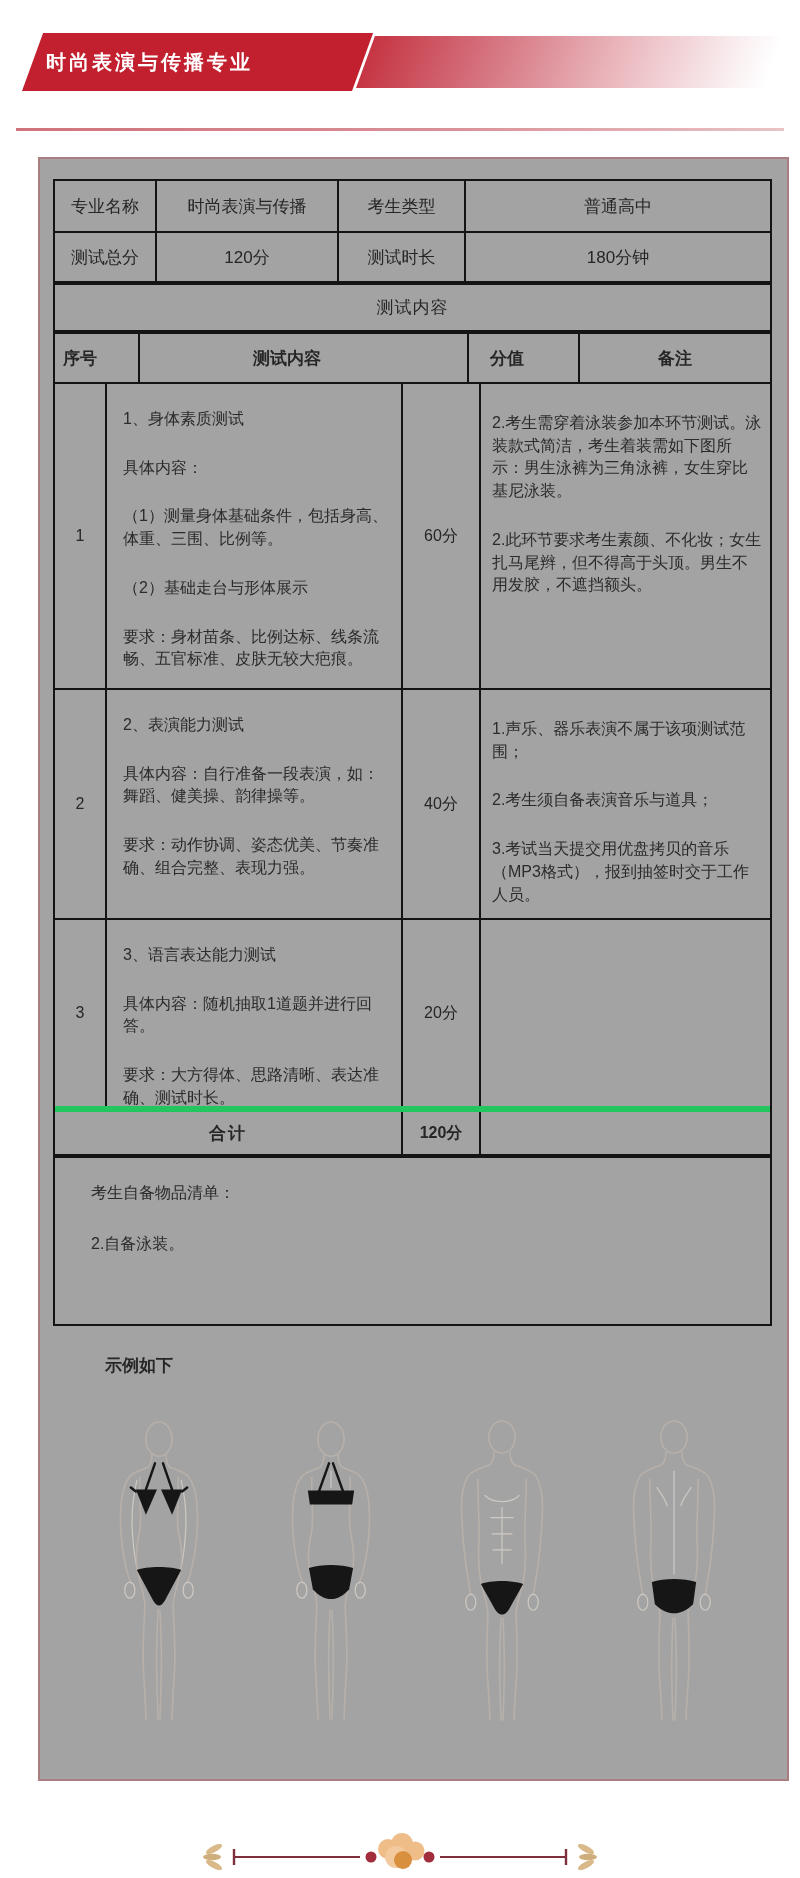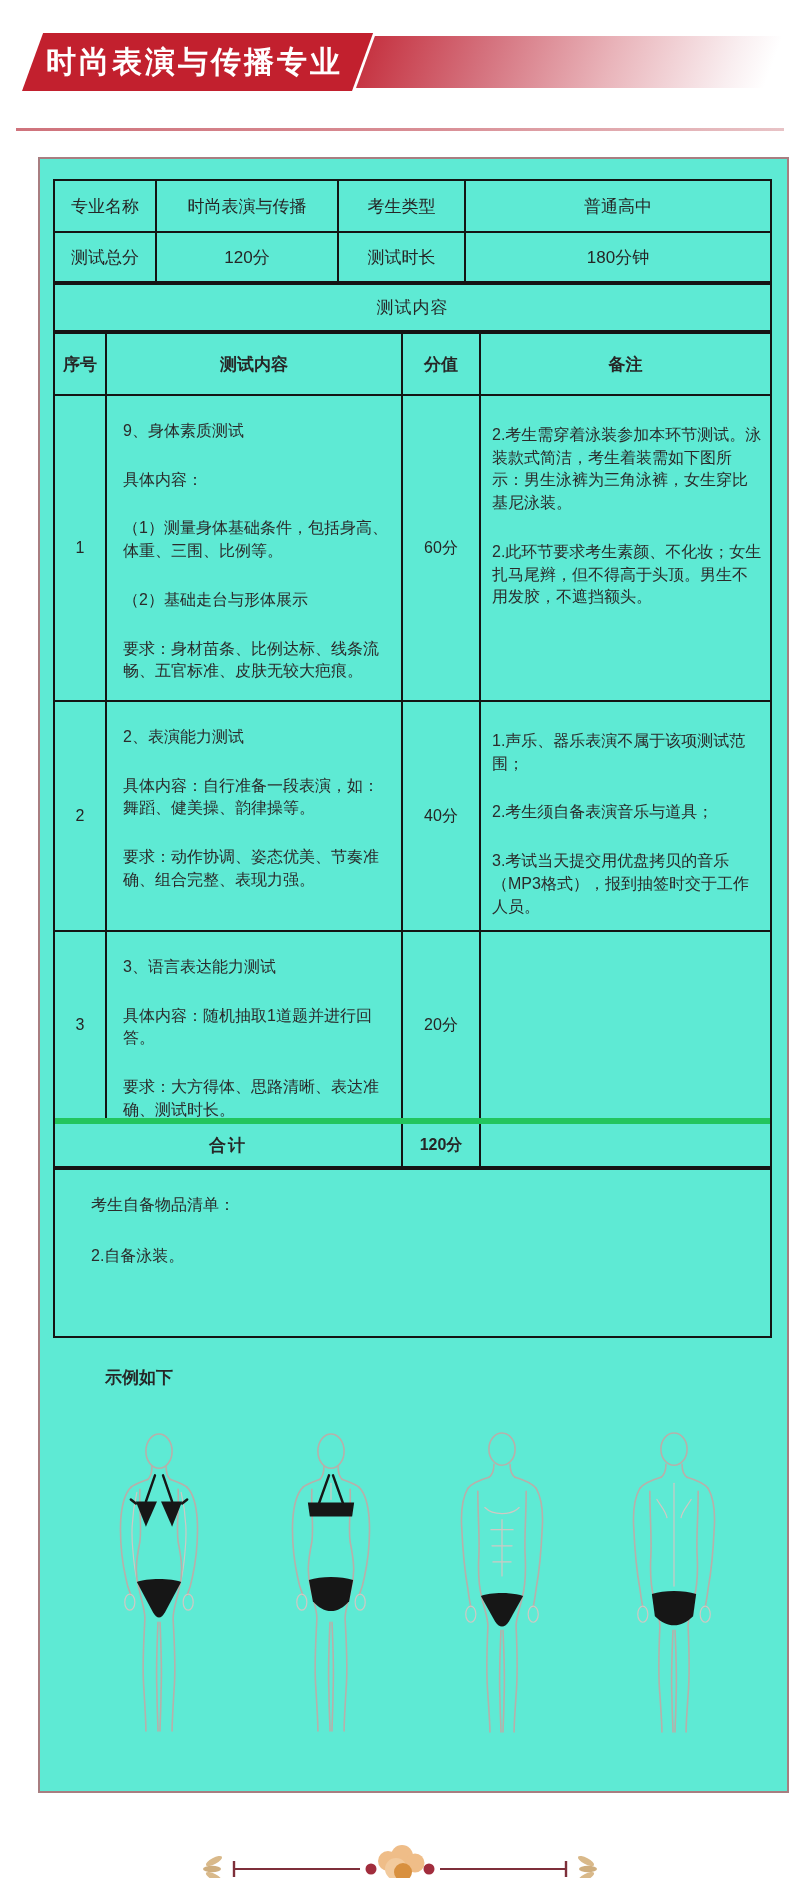"时尚表演与传播专业" .banner-title { font-size: 30px -> 20px }
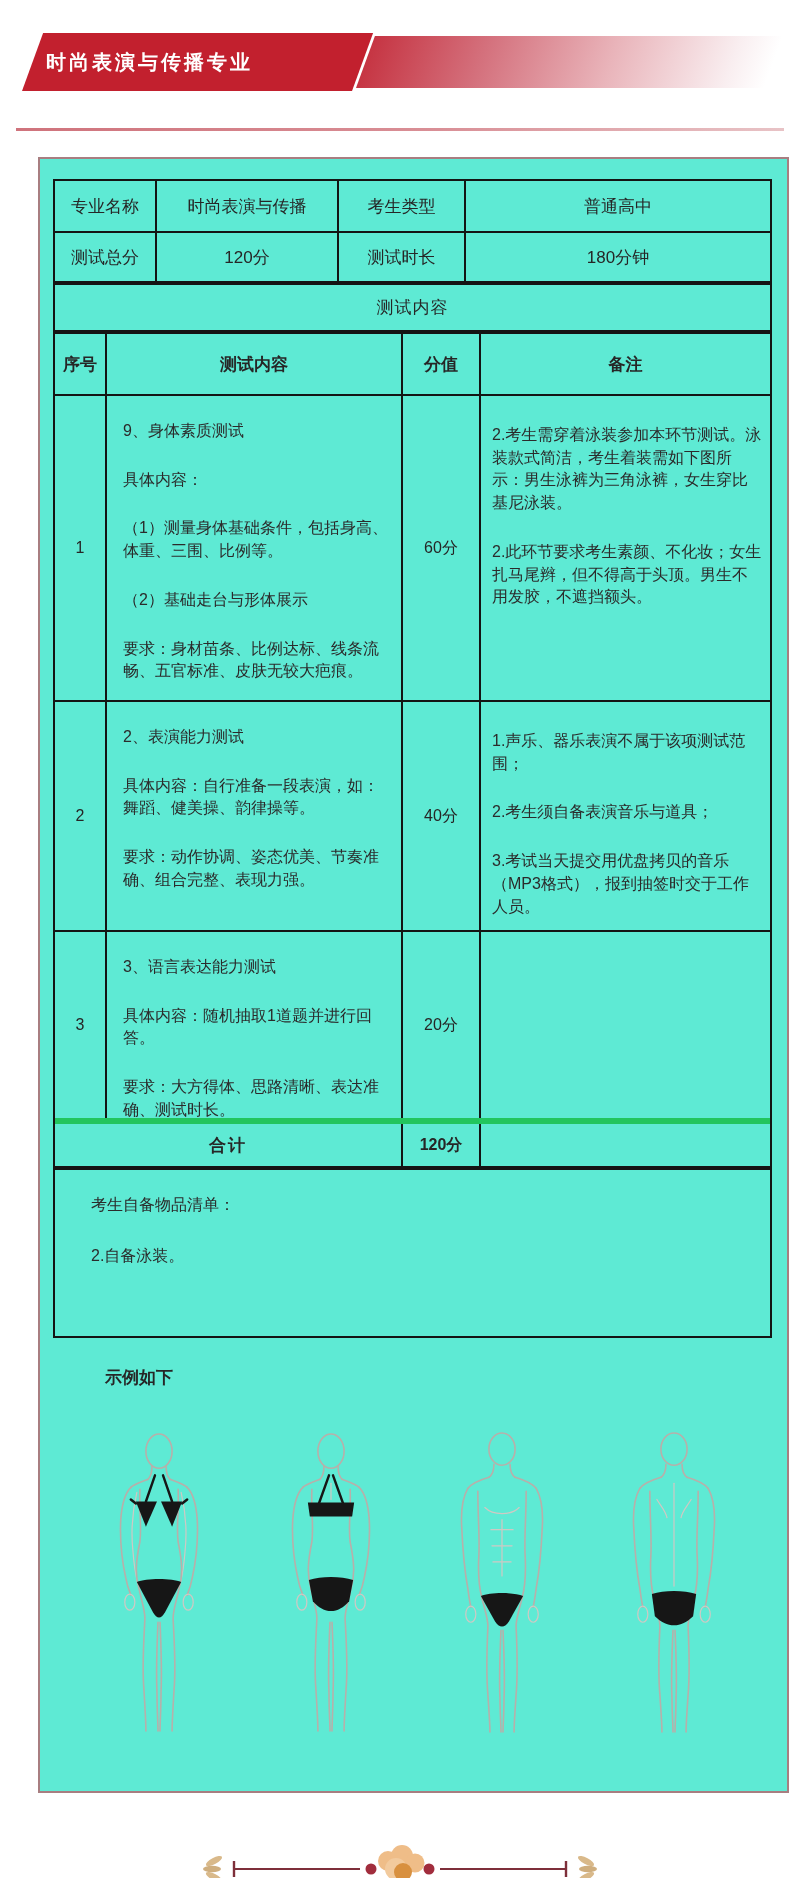"专业名称" .outer-box { background: #5eead4 -> #a3a3a3 }
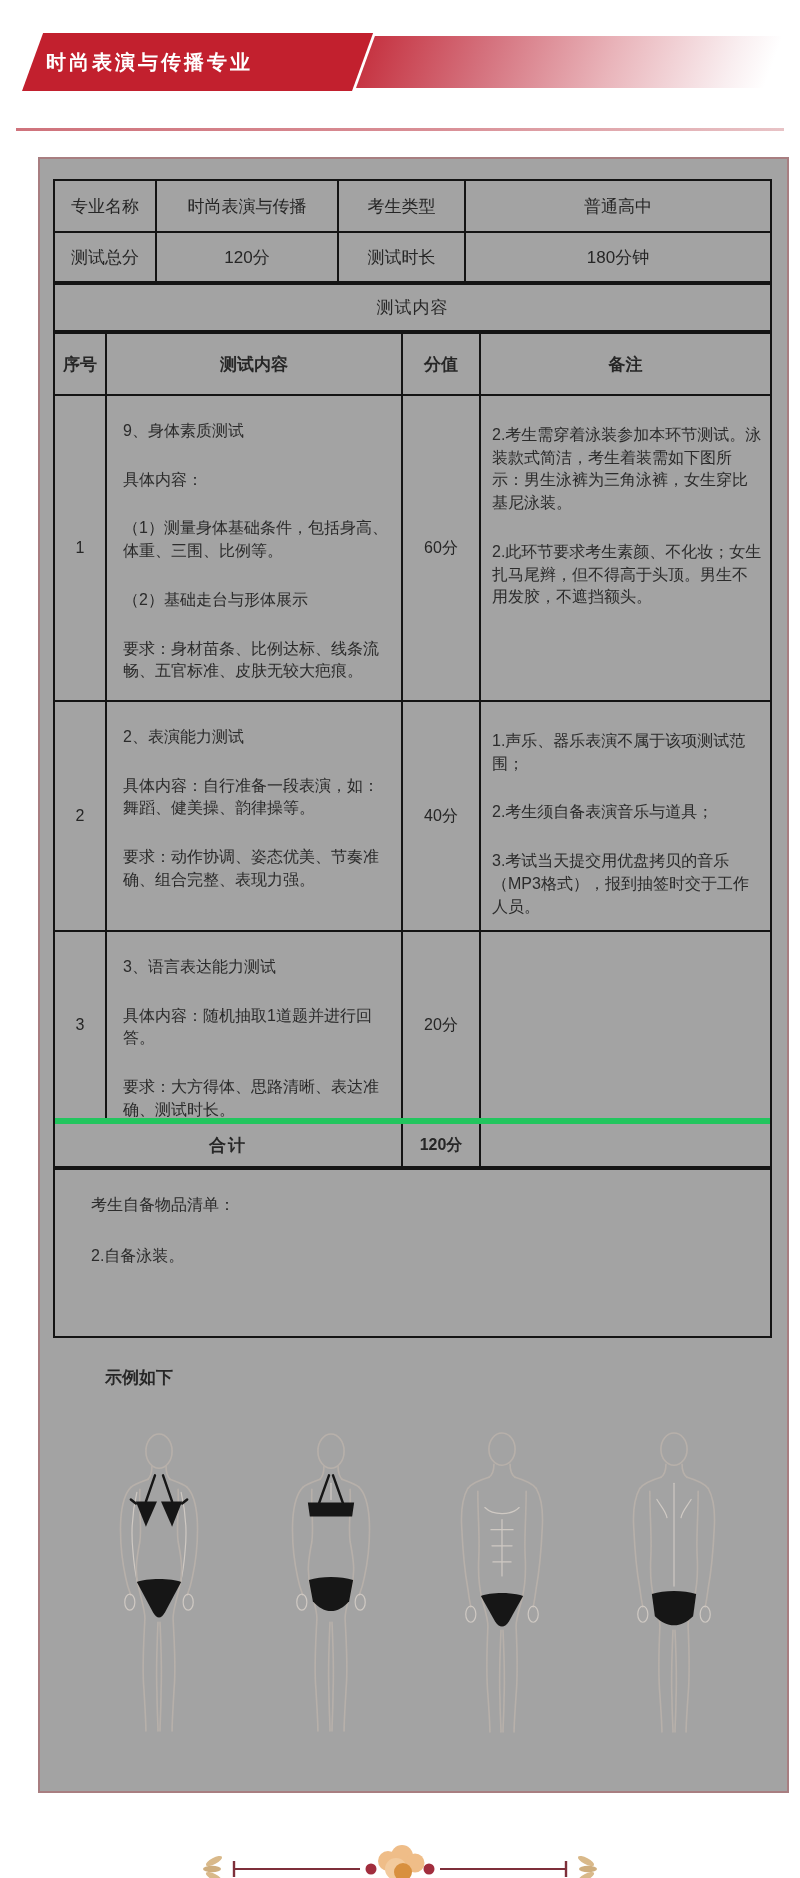"序号" .header-row { gap: none -> 33px; height: 60px -> 48px }
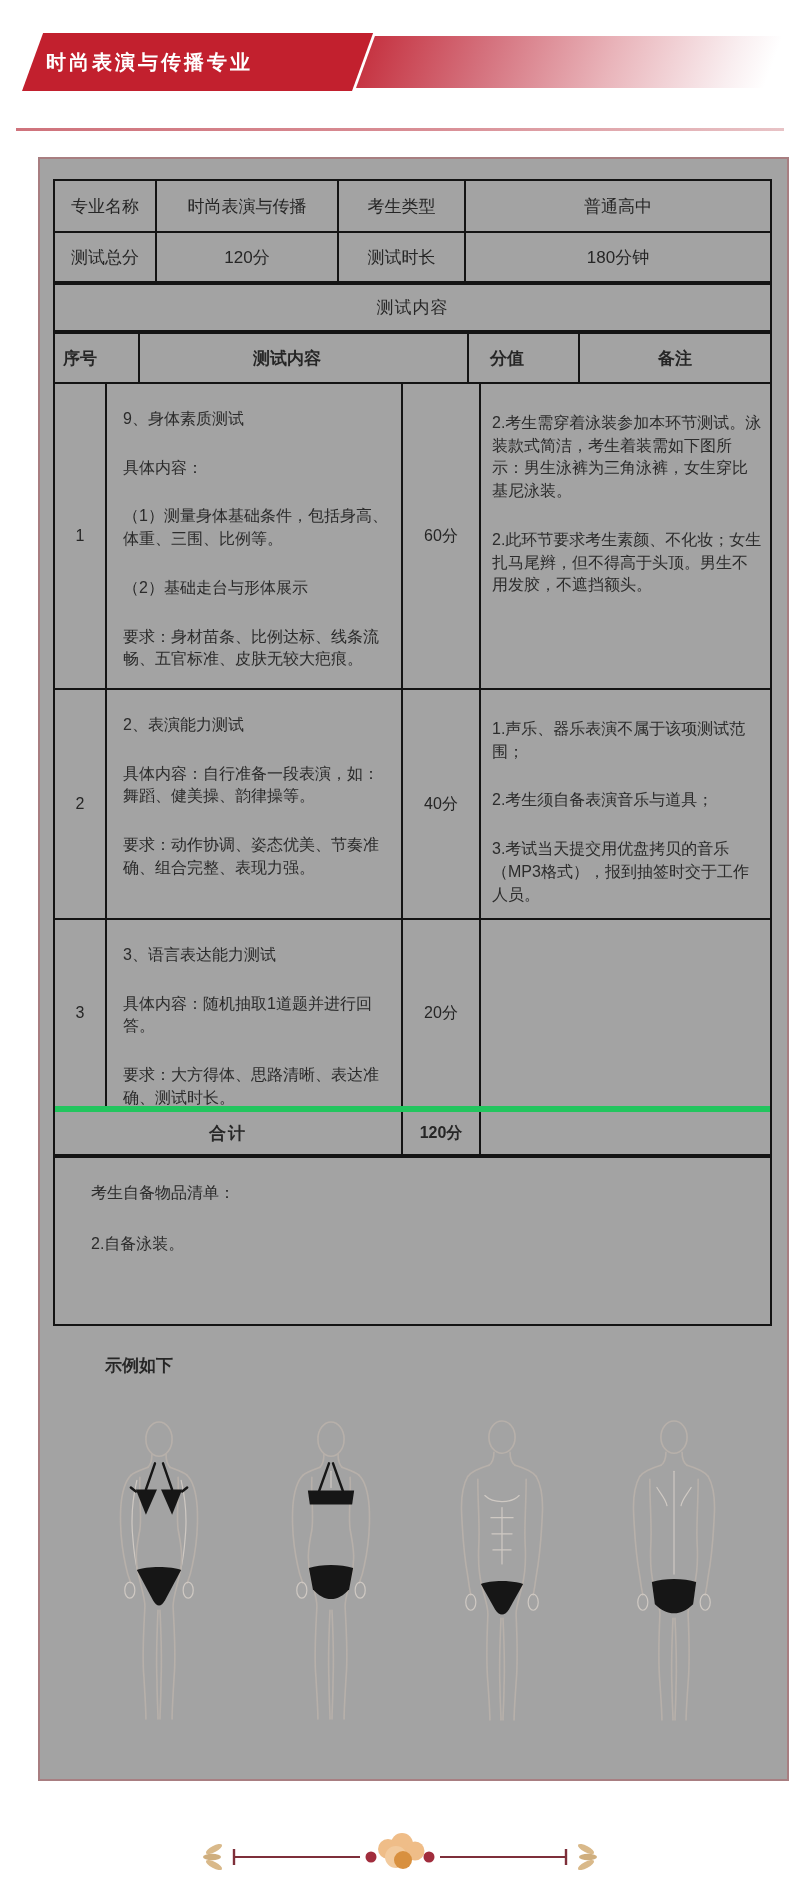"9、身体素质测试" p.para { text: 9 -> 1 }
